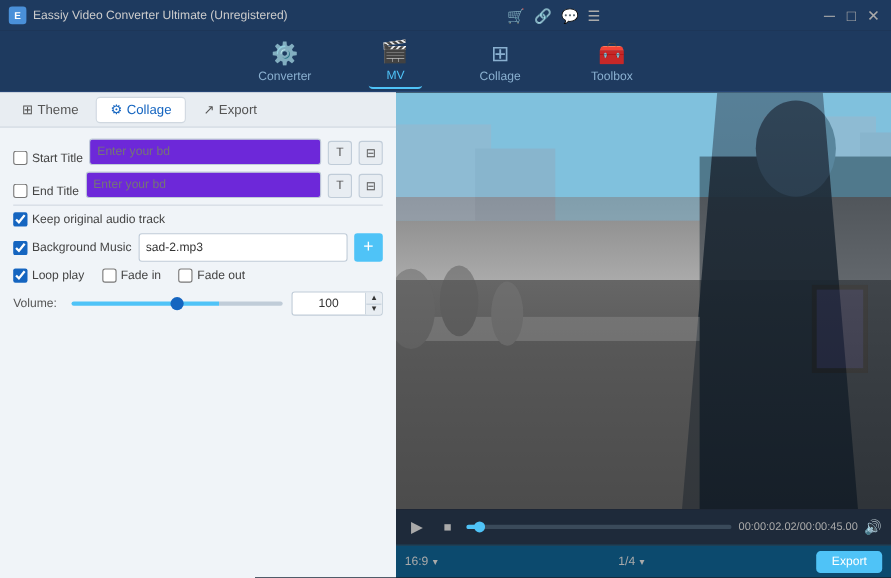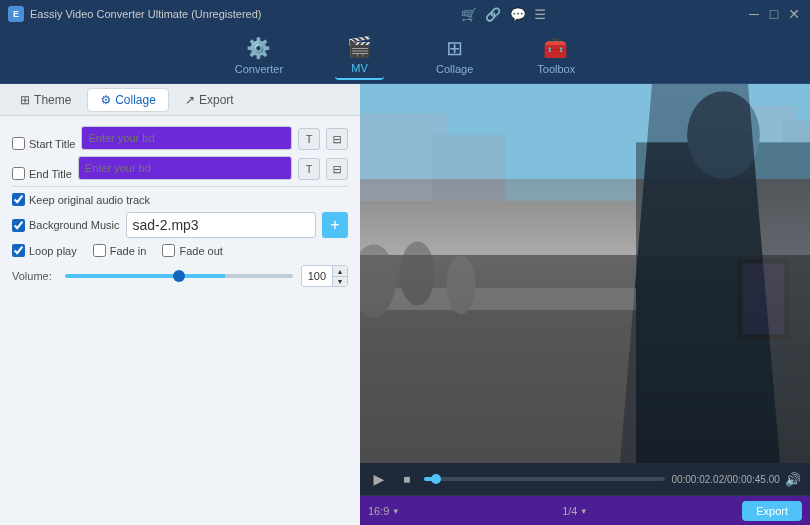"sad-2.mp3" .music-select { font-size: 14px -> 11px }
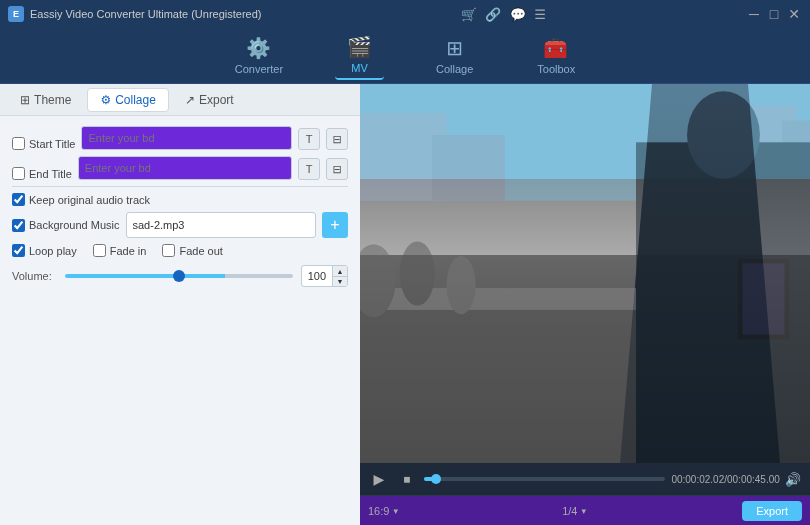"100" .number-val { padding: 2px 6px -> 2px 24px }
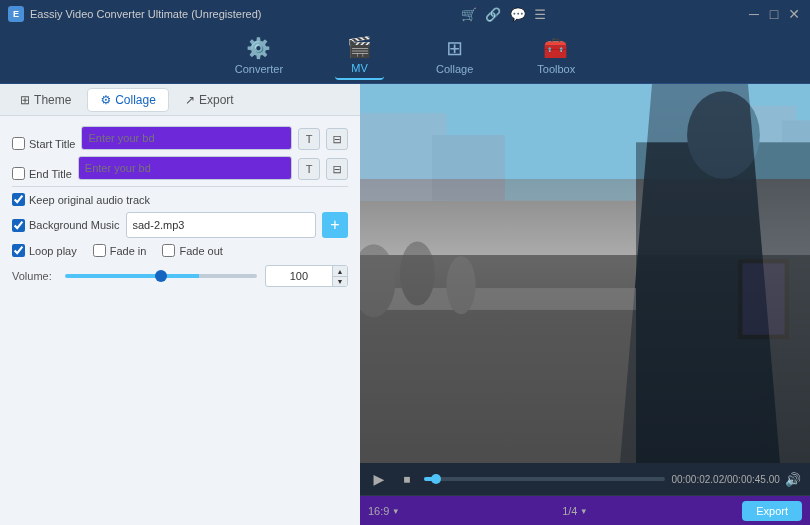"16:9" .info-bar { background: #4c1d95 -> #0c4a6e }
